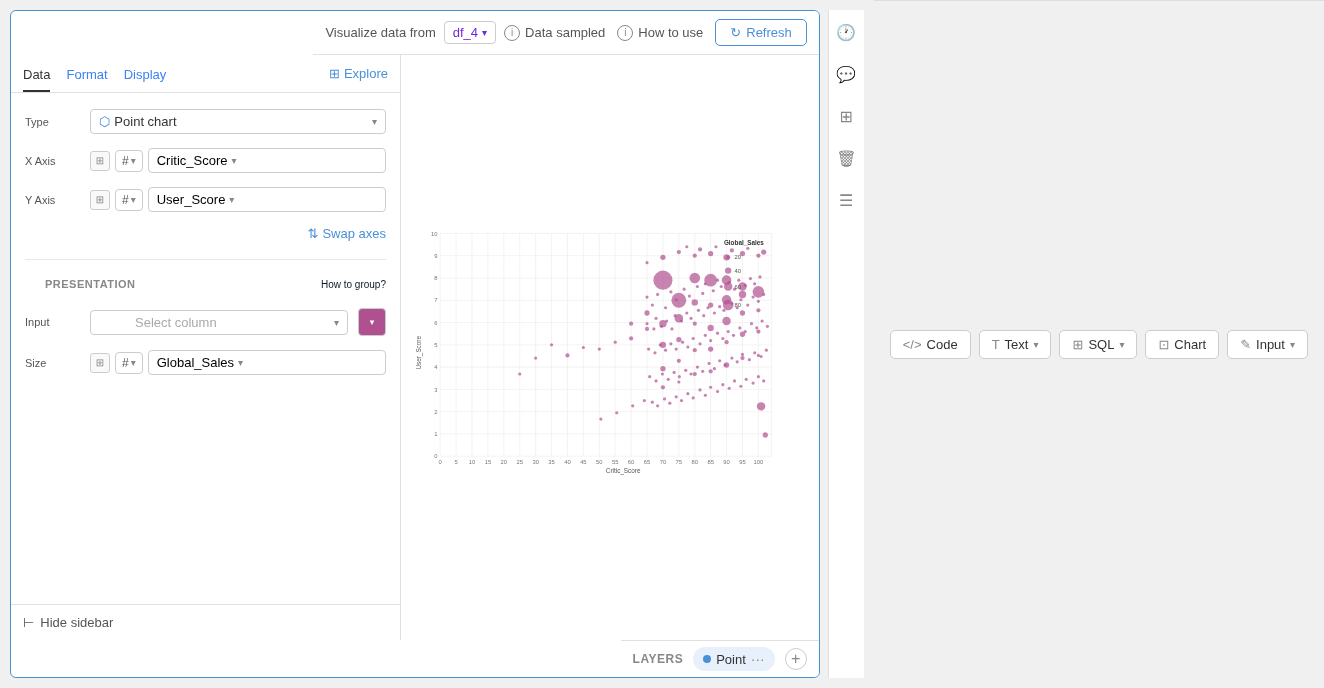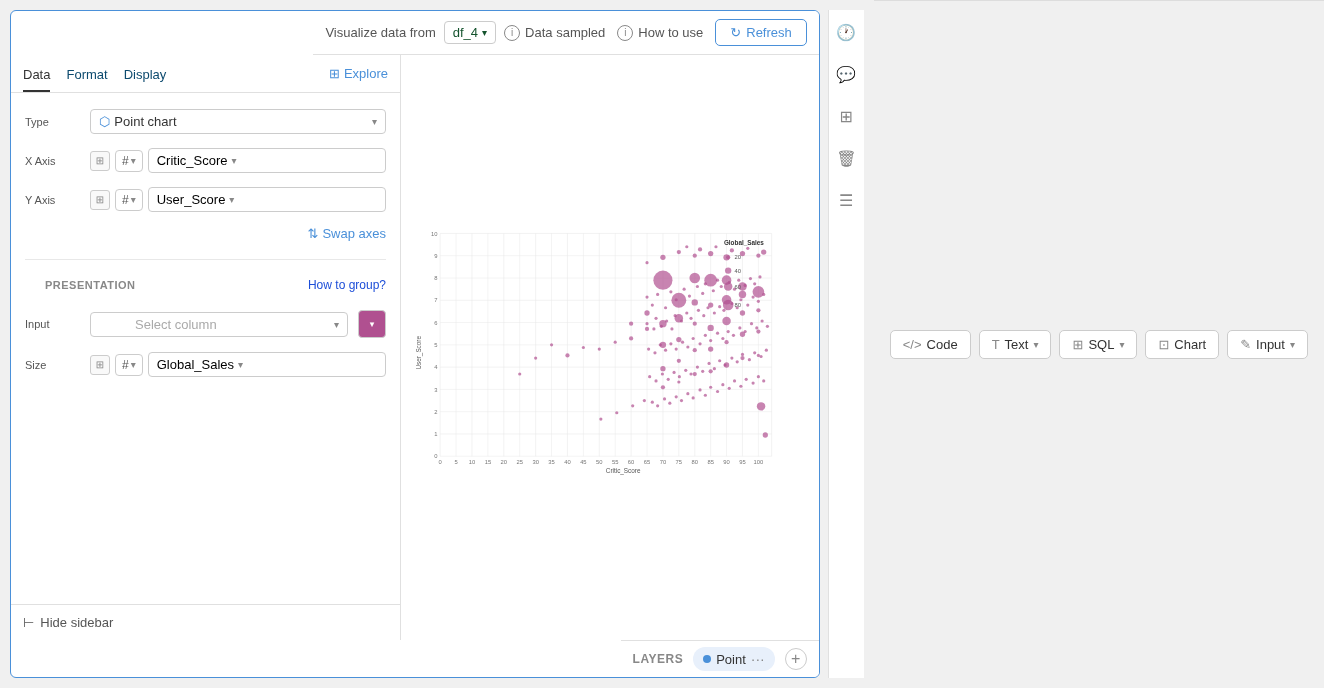"df_4" .df-select span { color: #14532d -> #6d28d9 }
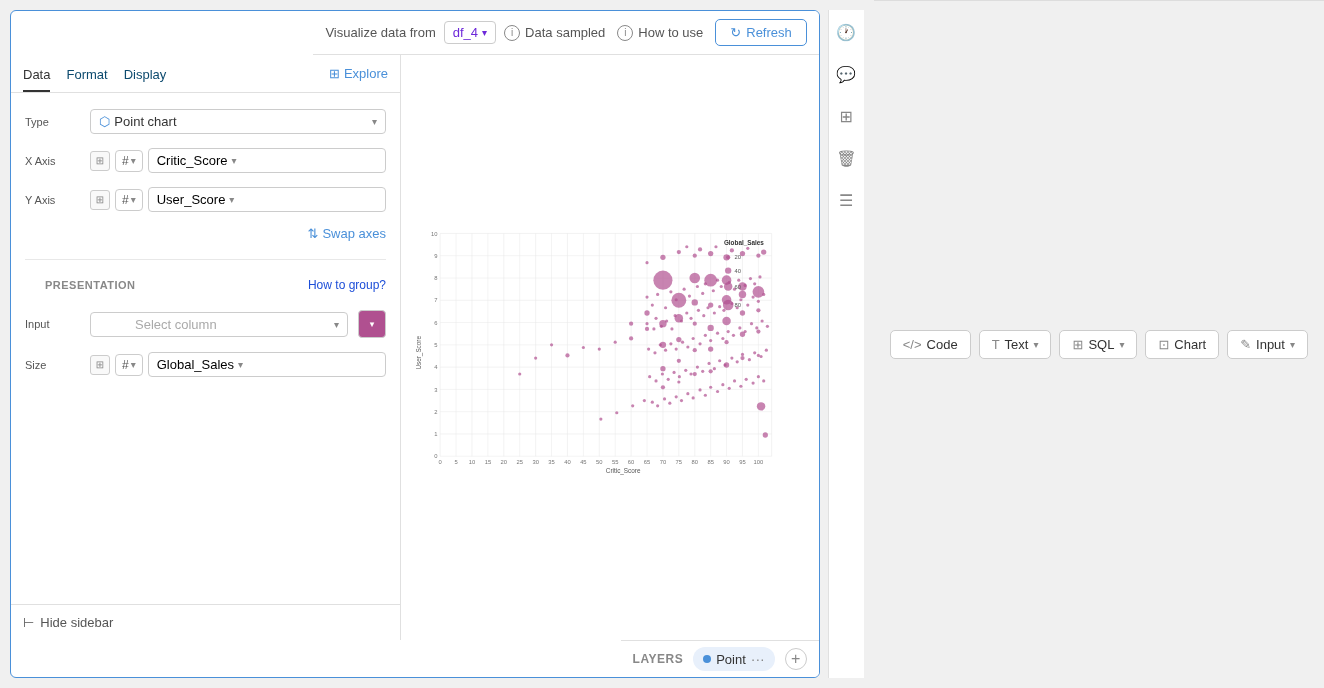"Format" .sidebar-tab { color: #0c4a6e -> #3b82f6 }
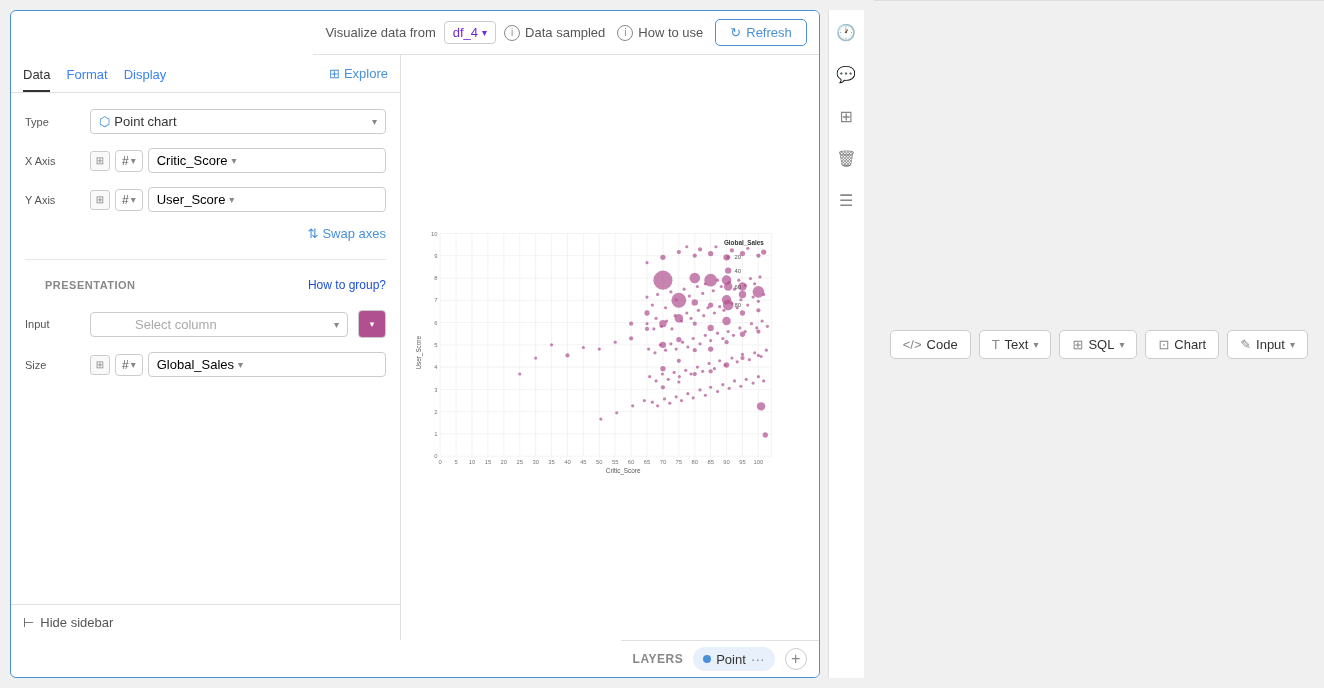"How to group?" .how-to-group { color: #1d4ed8 -> #0f172a; font-size: 12px -> 10px }
